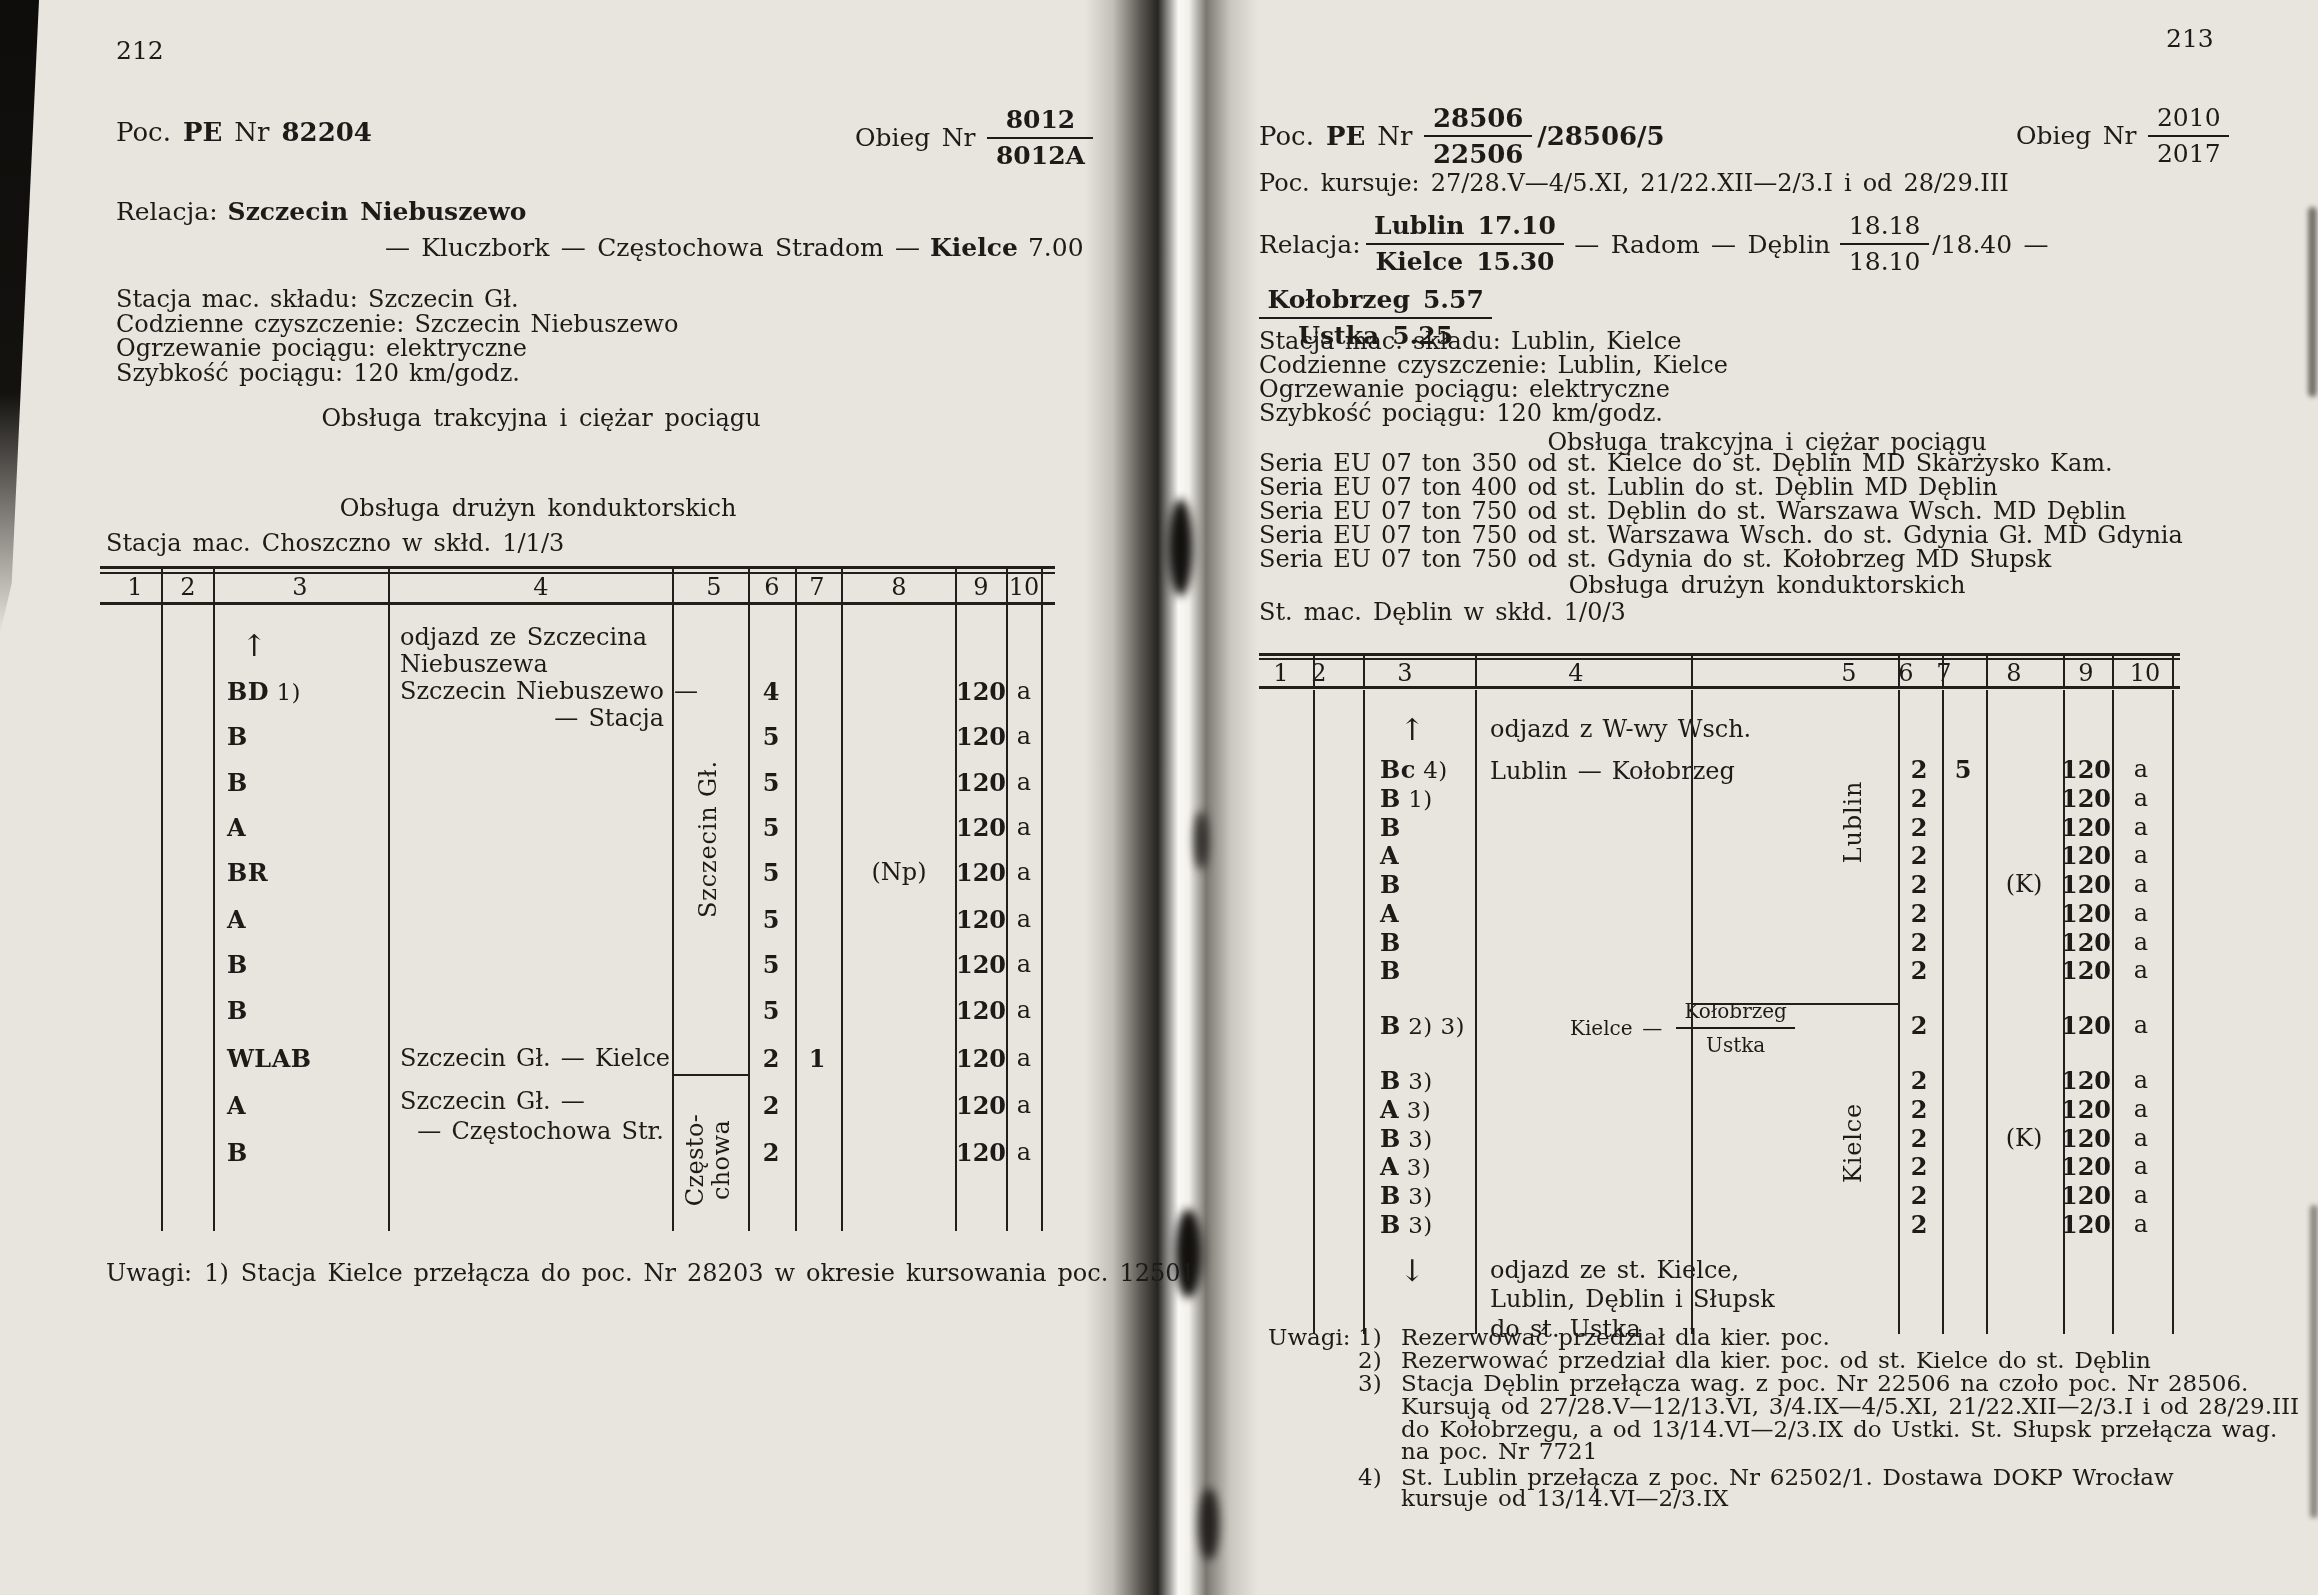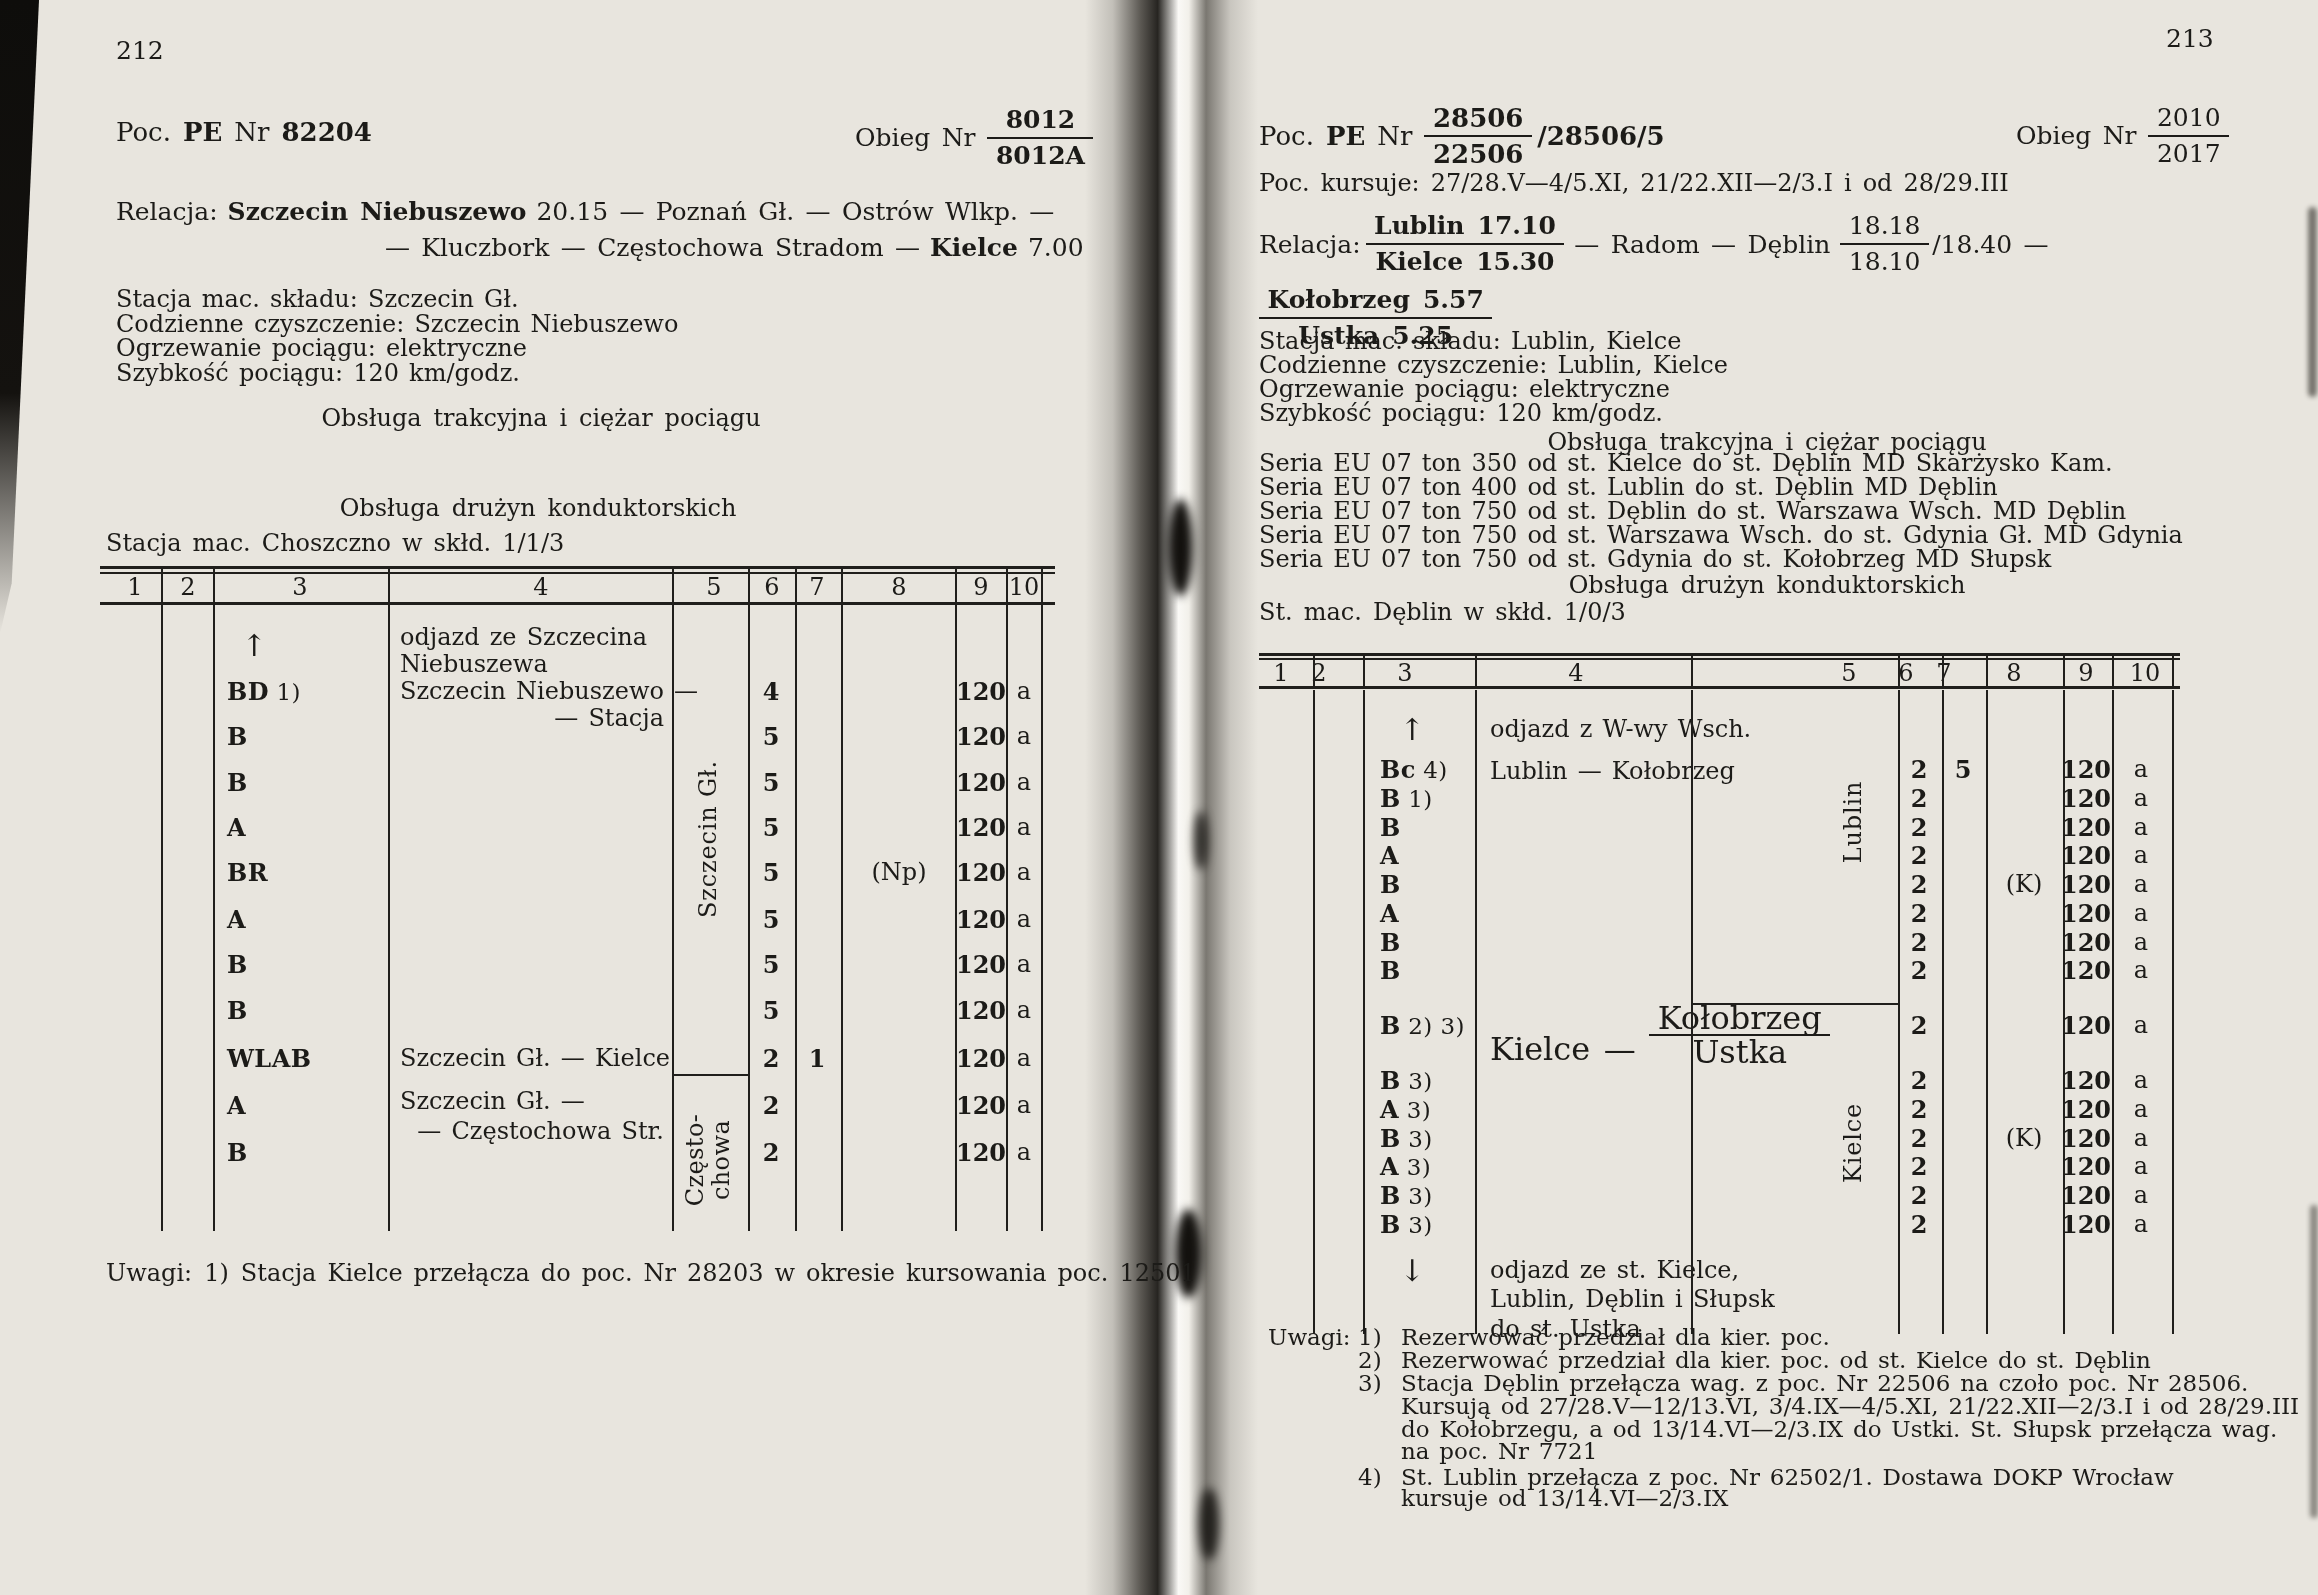"20.15 — Poznań Gł. —" span { html: <span>20.15 — Poznań Gł. — Ostrów Wlkp. —</span> -> none }
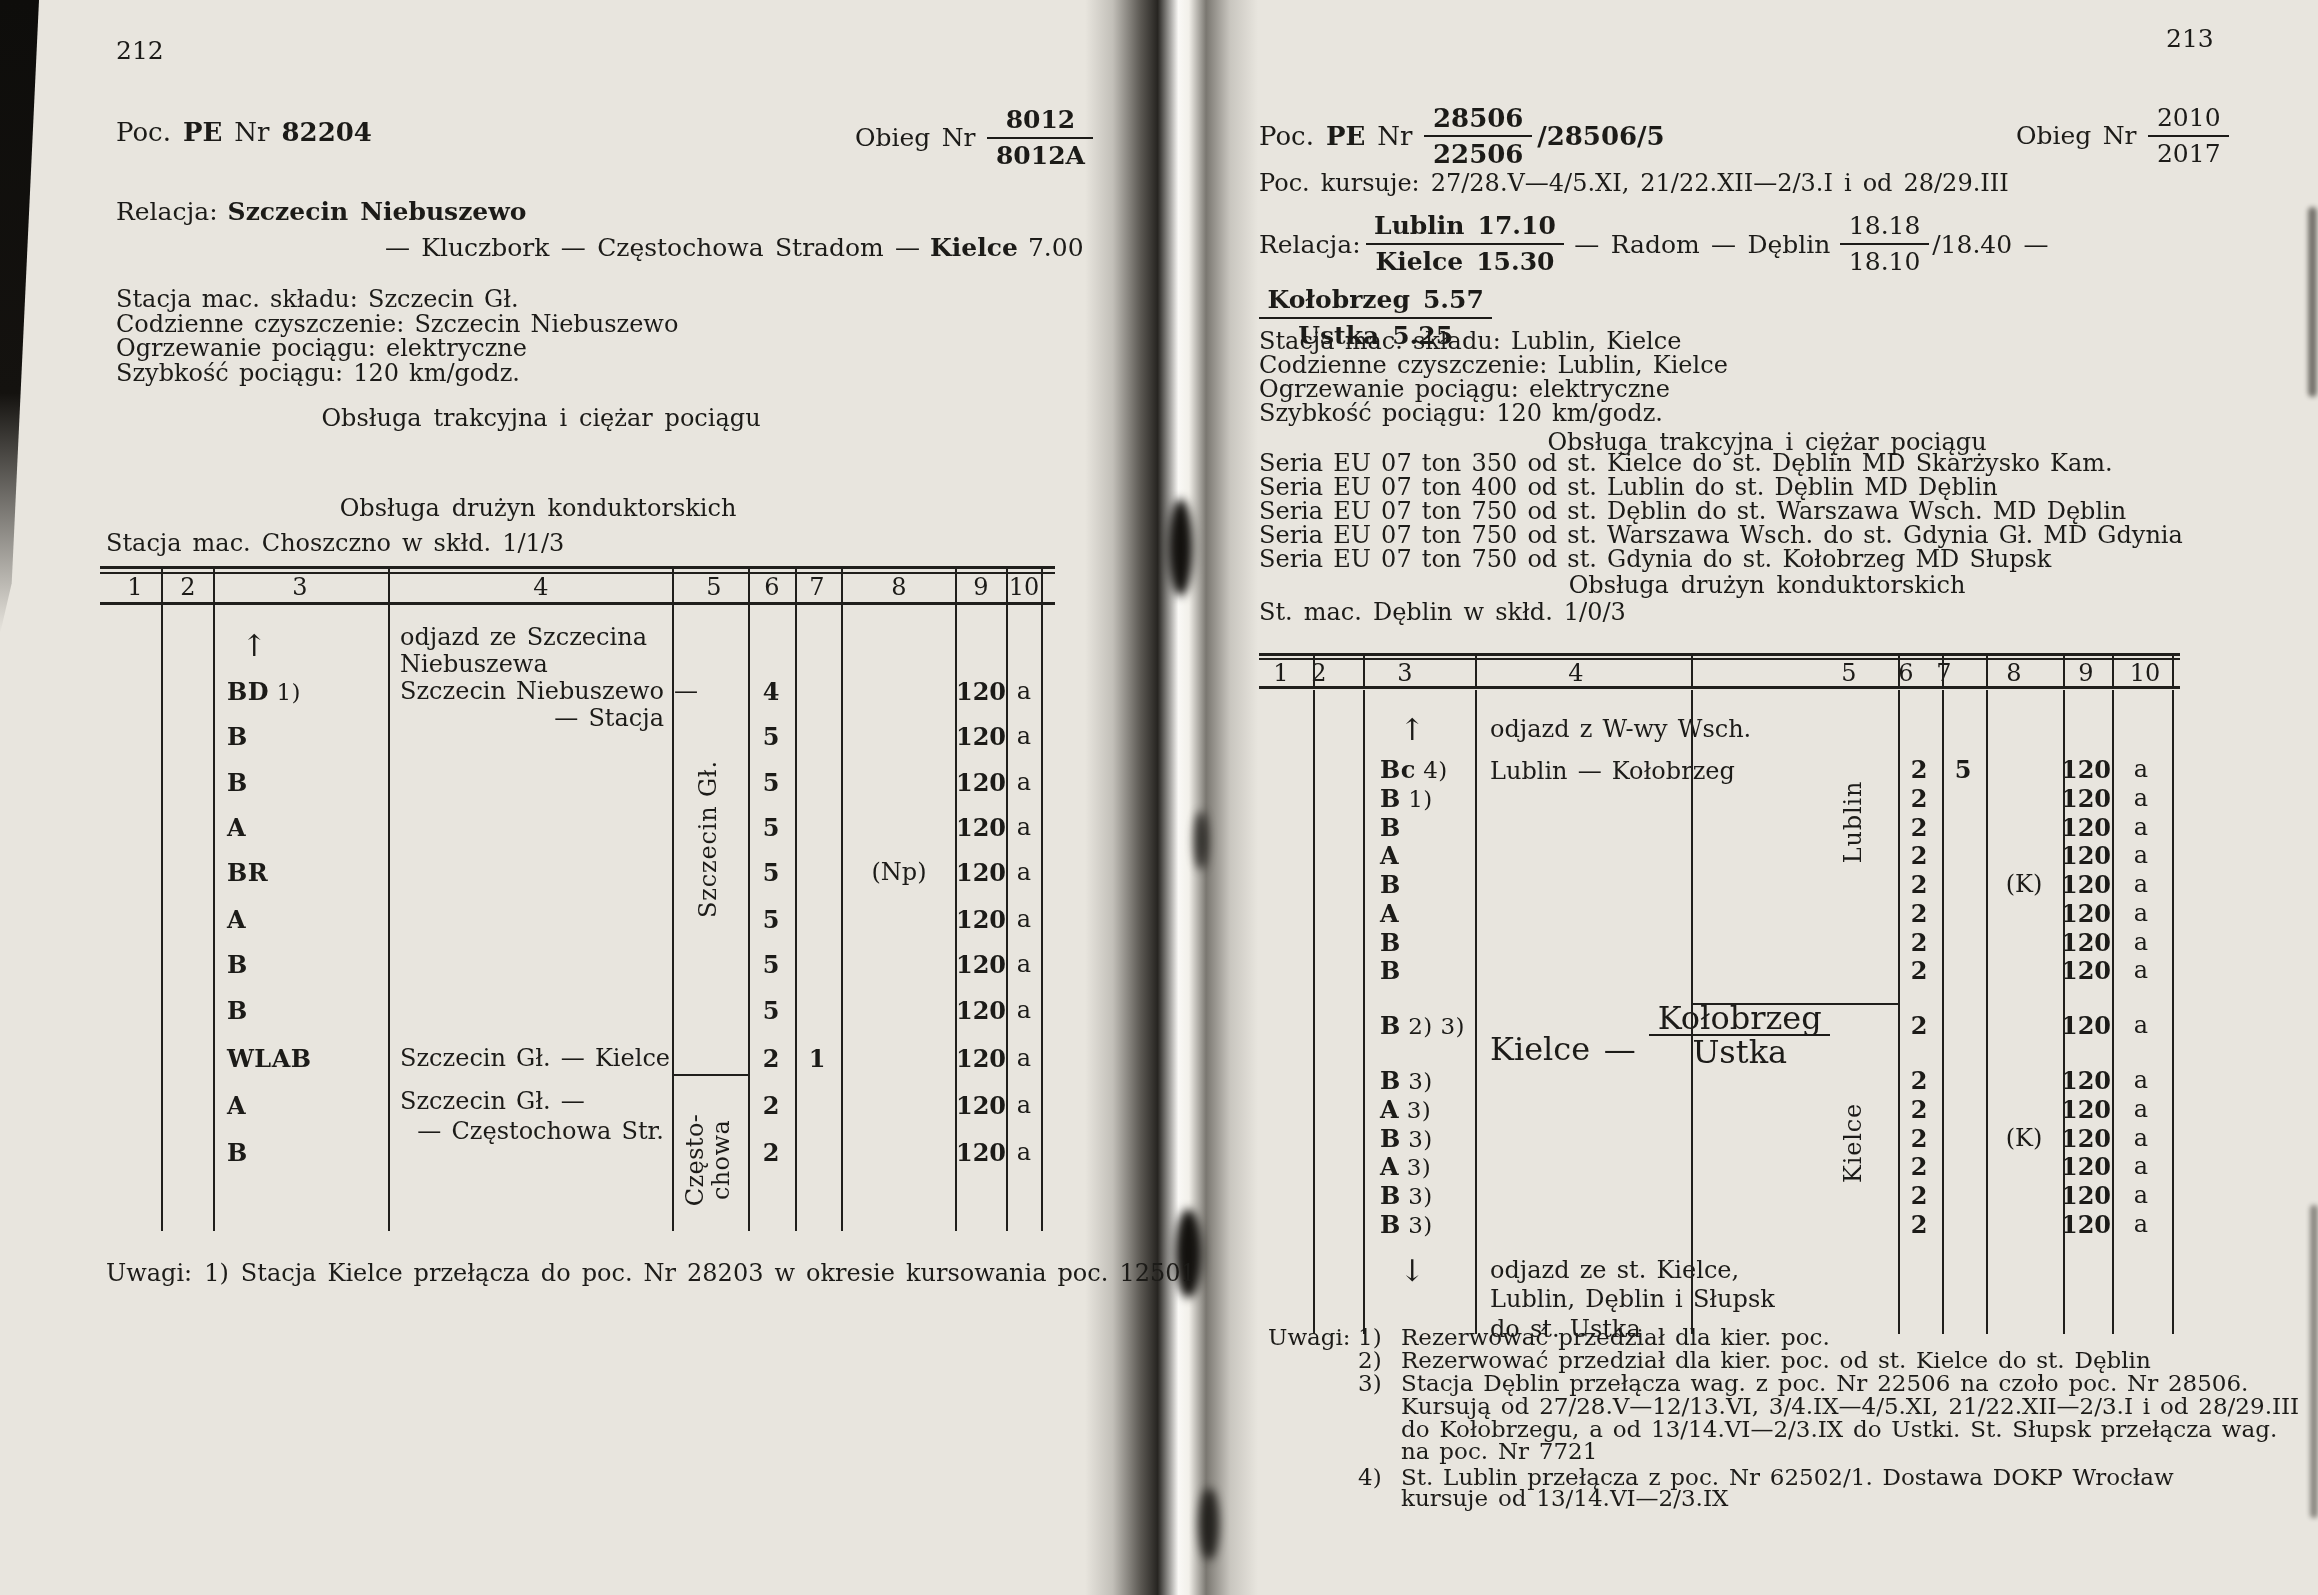"Kielce —" div.hflex { align-items: flex-end -> none; font-size: 32px -> 20px; left: 1490px -> 1570px }
